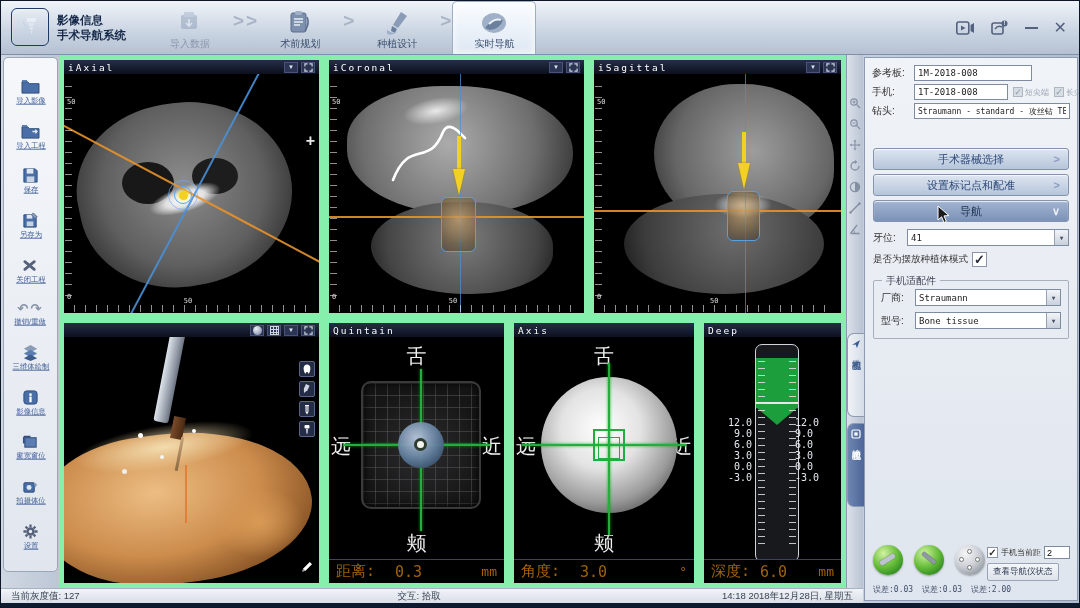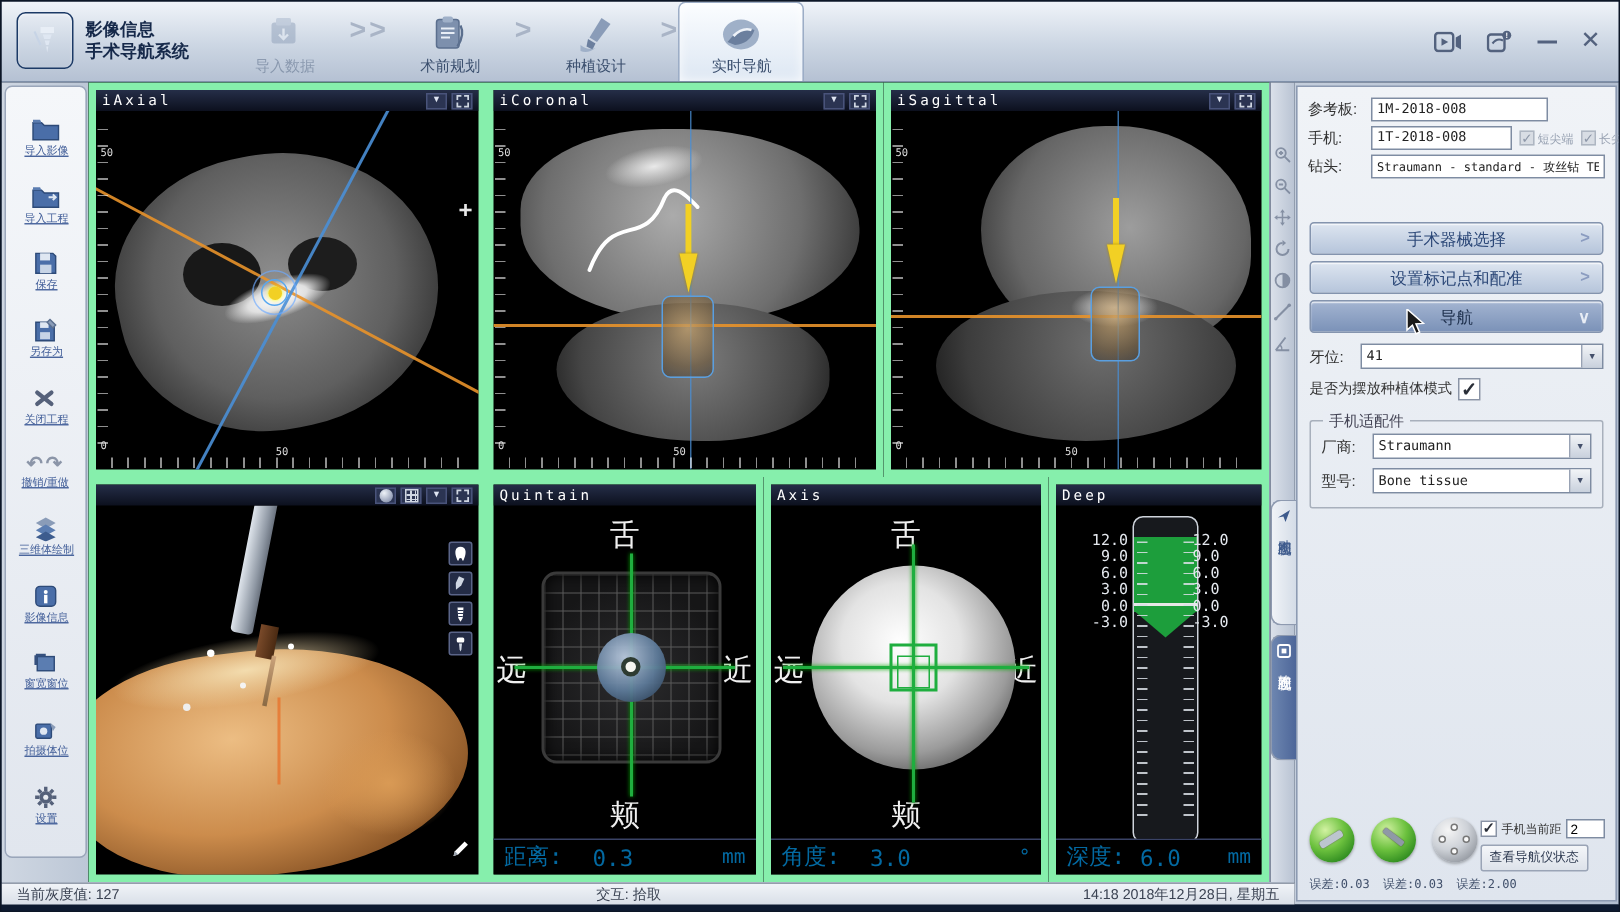"12.0" .dg-labels { justify-content: flex-start -> center }
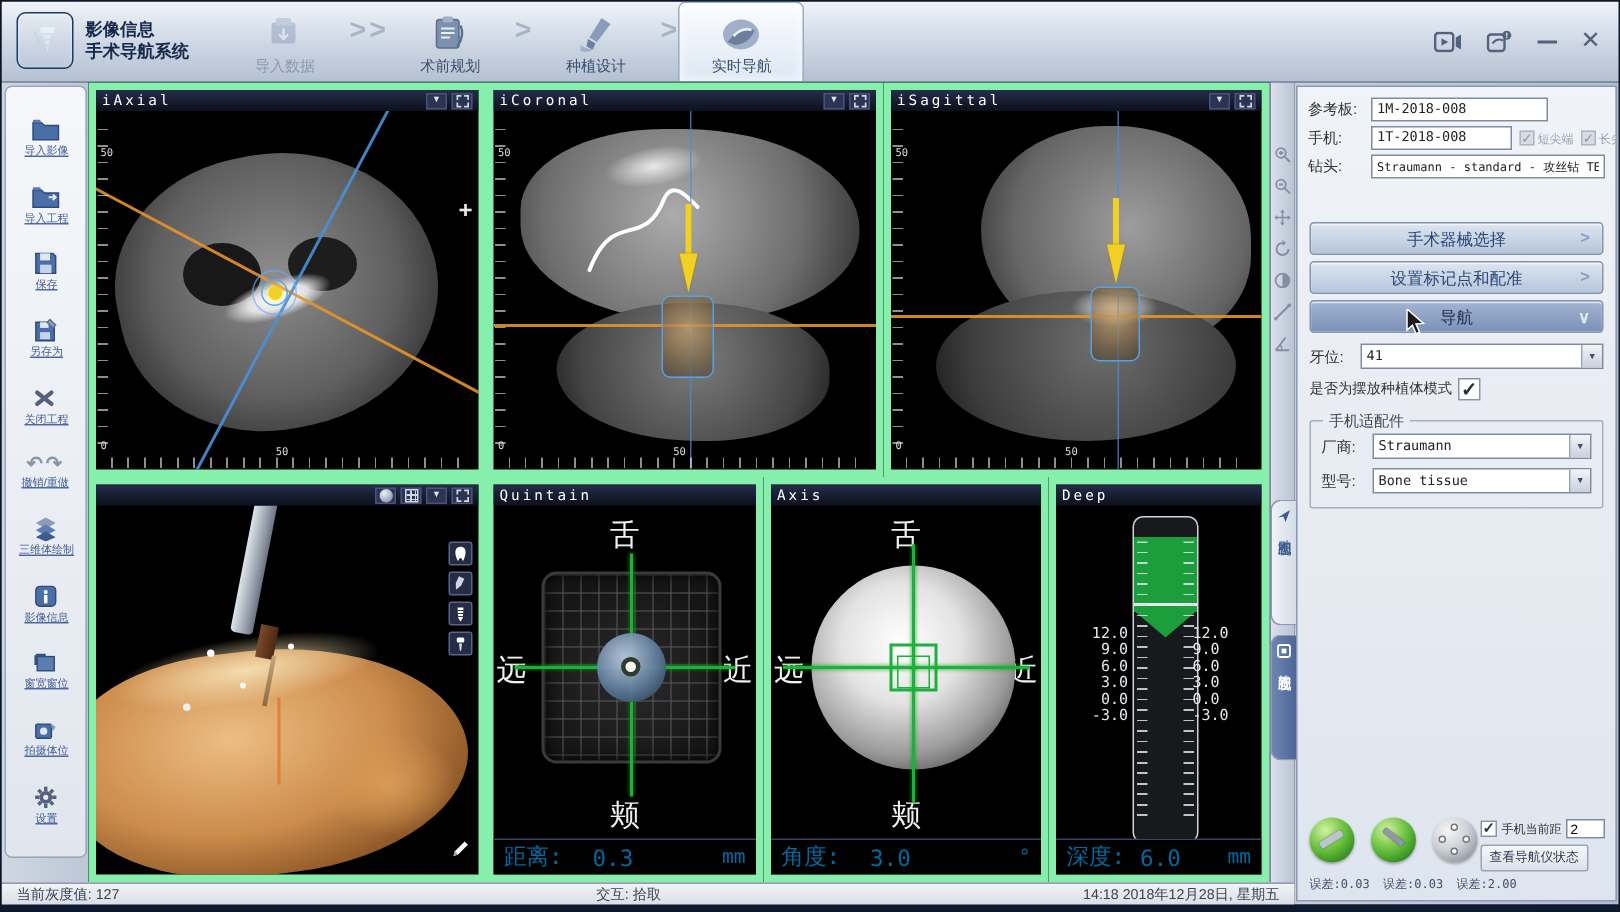"距离:" .readout { color: #0369a1 -> #a16207 }
